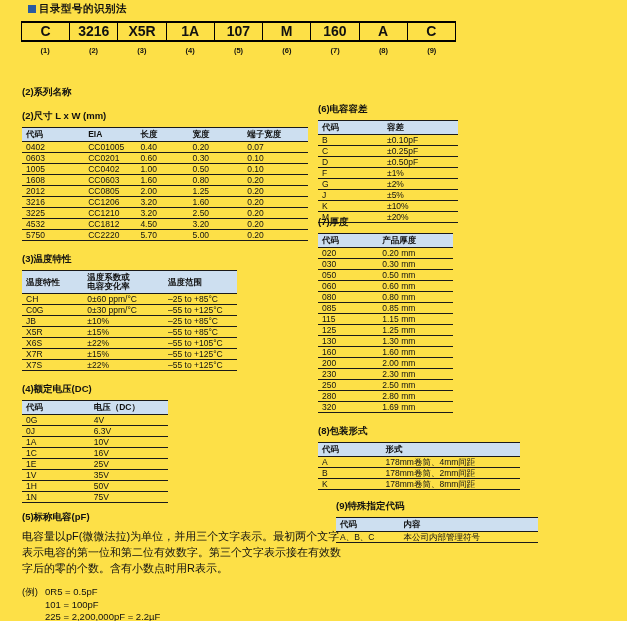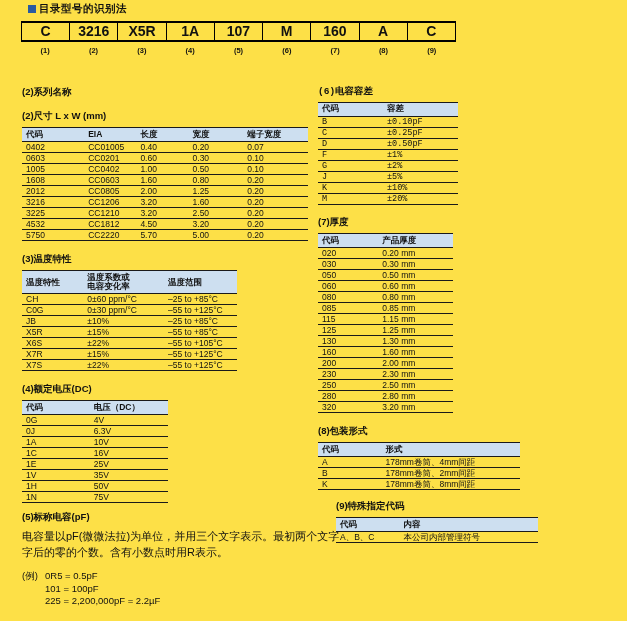"(6)电容容差" div.sec { font-family: Liberation Mono, monospace -> none; top: 85px -> 103px }
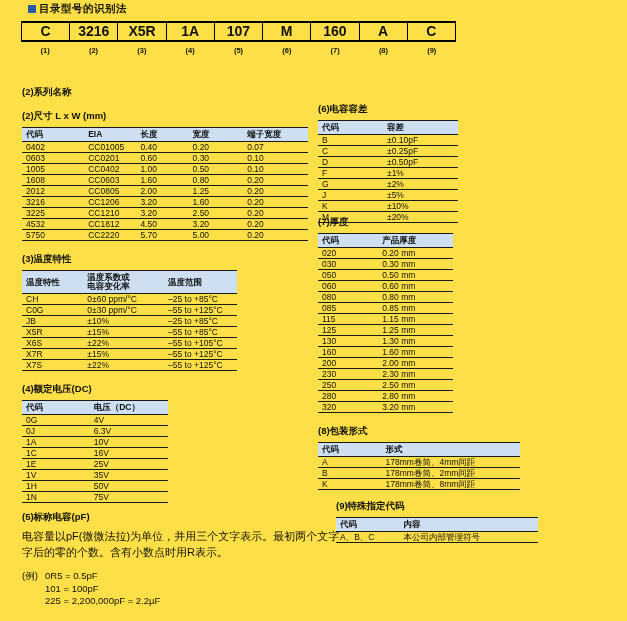"3.20 mm" td { text: 3.20 -> 1.69 }
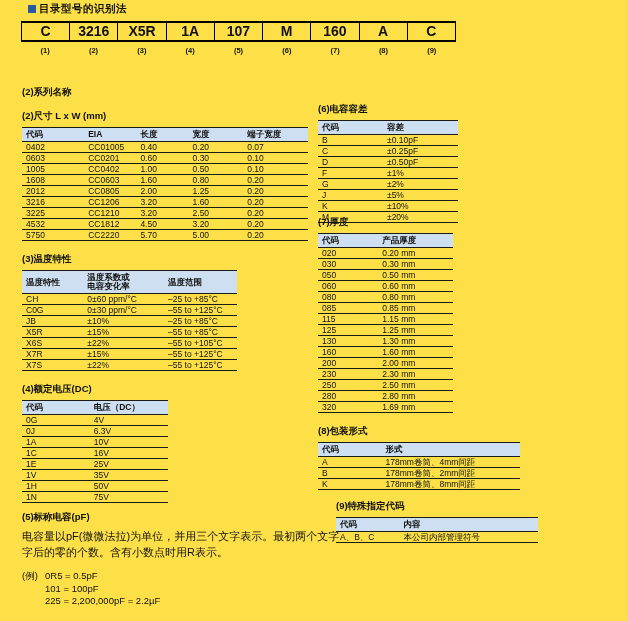"表示电容的第一位和第二位有效数字。第三个文字表示接在有效数" div { html: none -> <div>表示电容的第一位和第二位有效数字。第三个文字表示接在有效数</div> }
